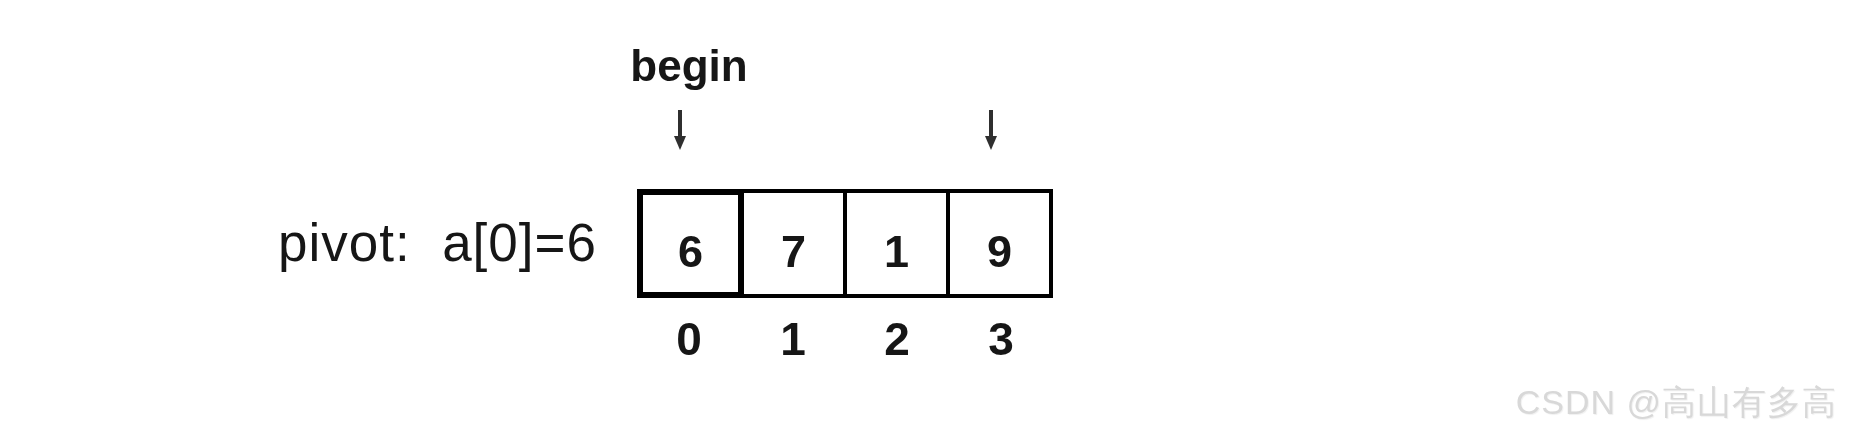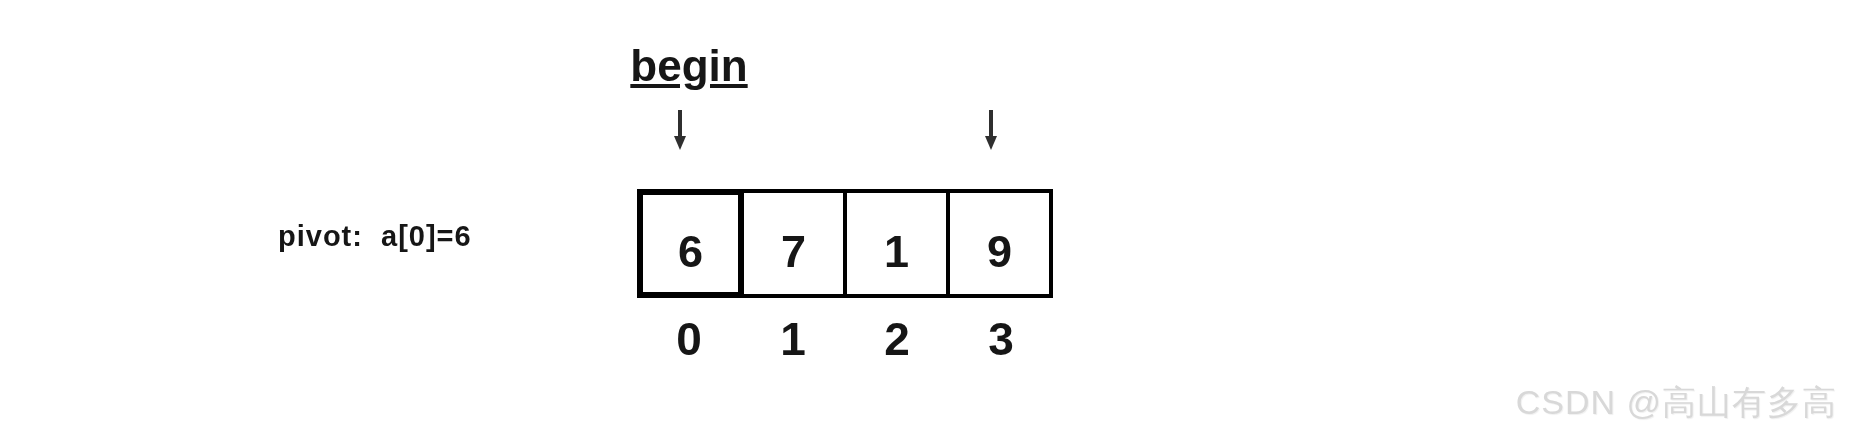"begin" .begin-label { text-decoration: underline -> none }
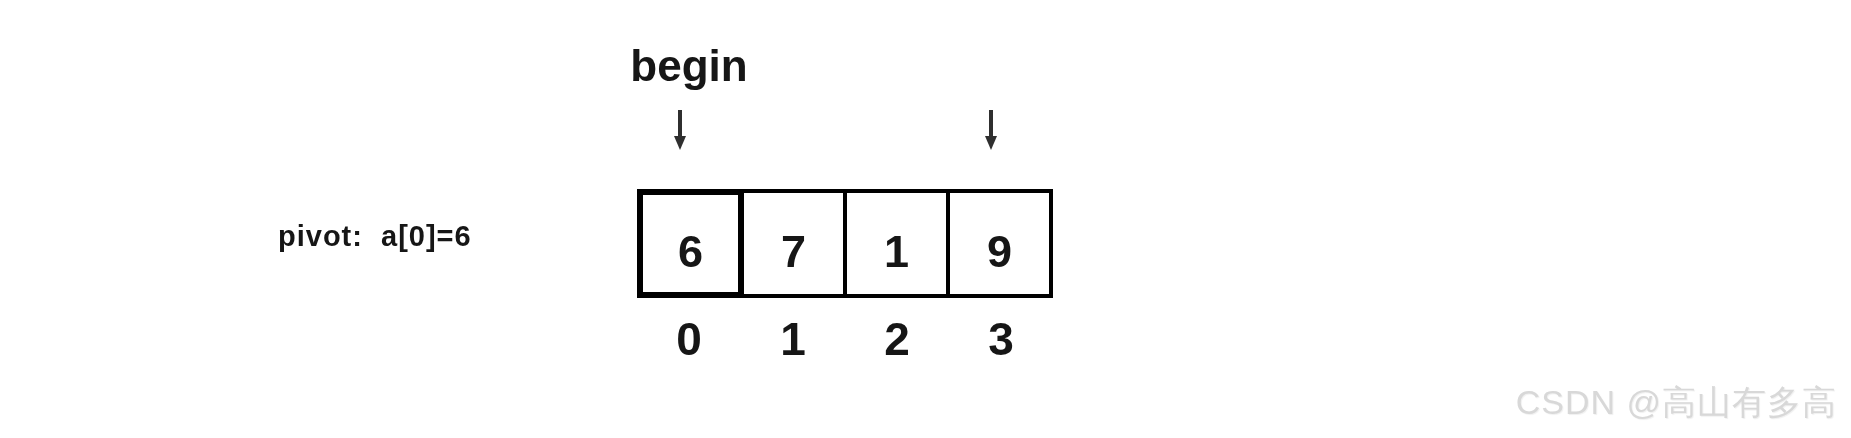"pivot: a[0]=6" .pivot-label { font-size: 29px -> 53px; font-weight: bold -> normal; top: 220px -> 212px }
